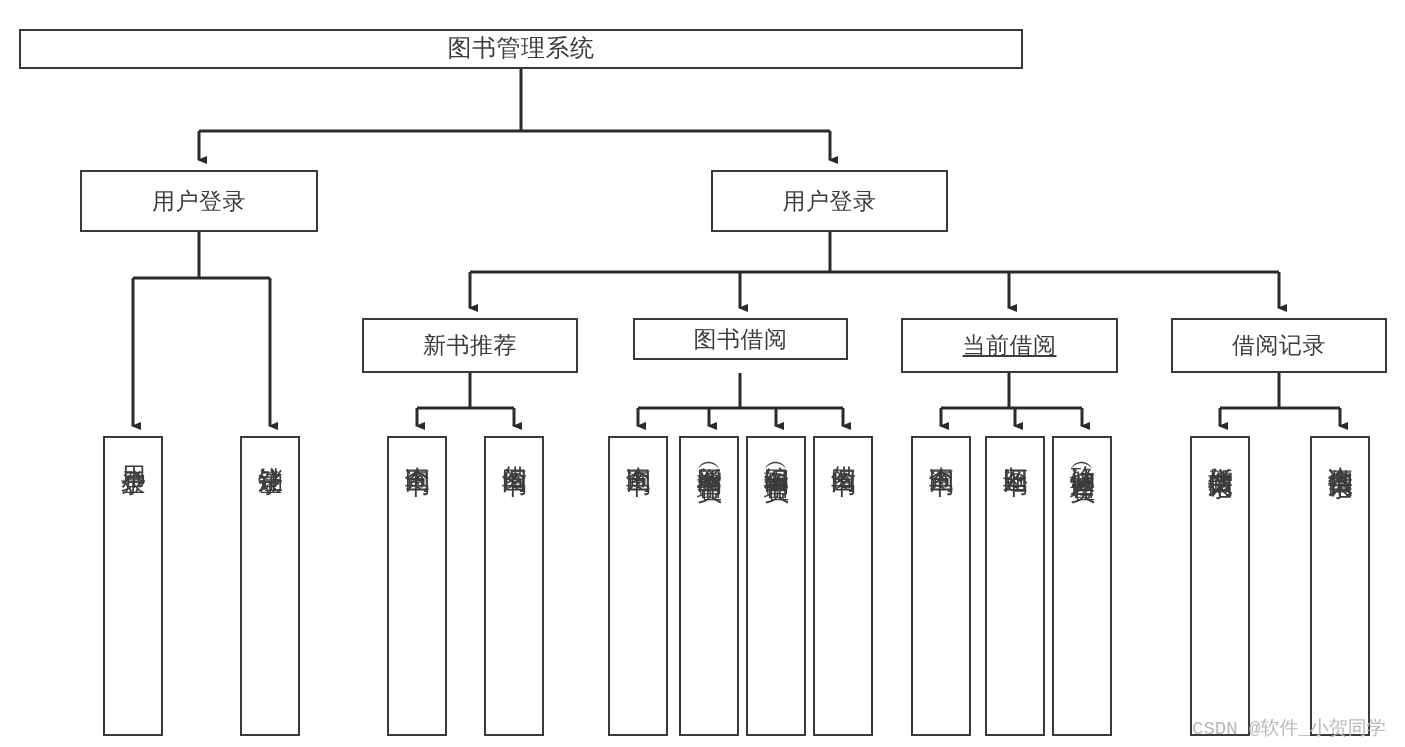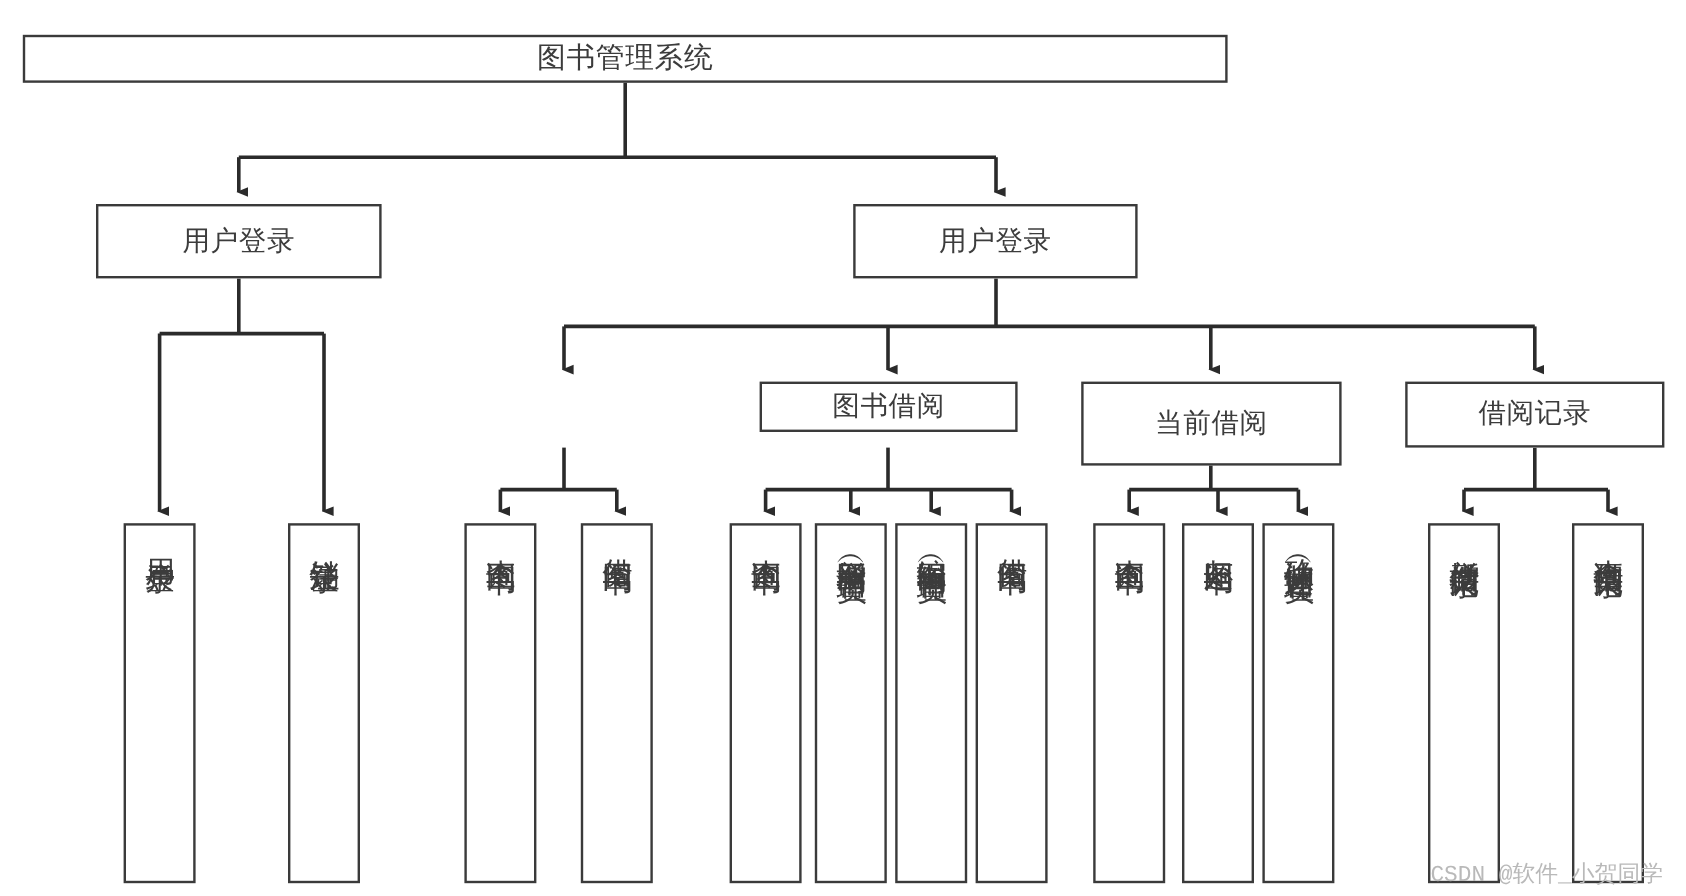"新书推荐" div.node { html: none -> <div> <span>新书推荐</span> </div> }
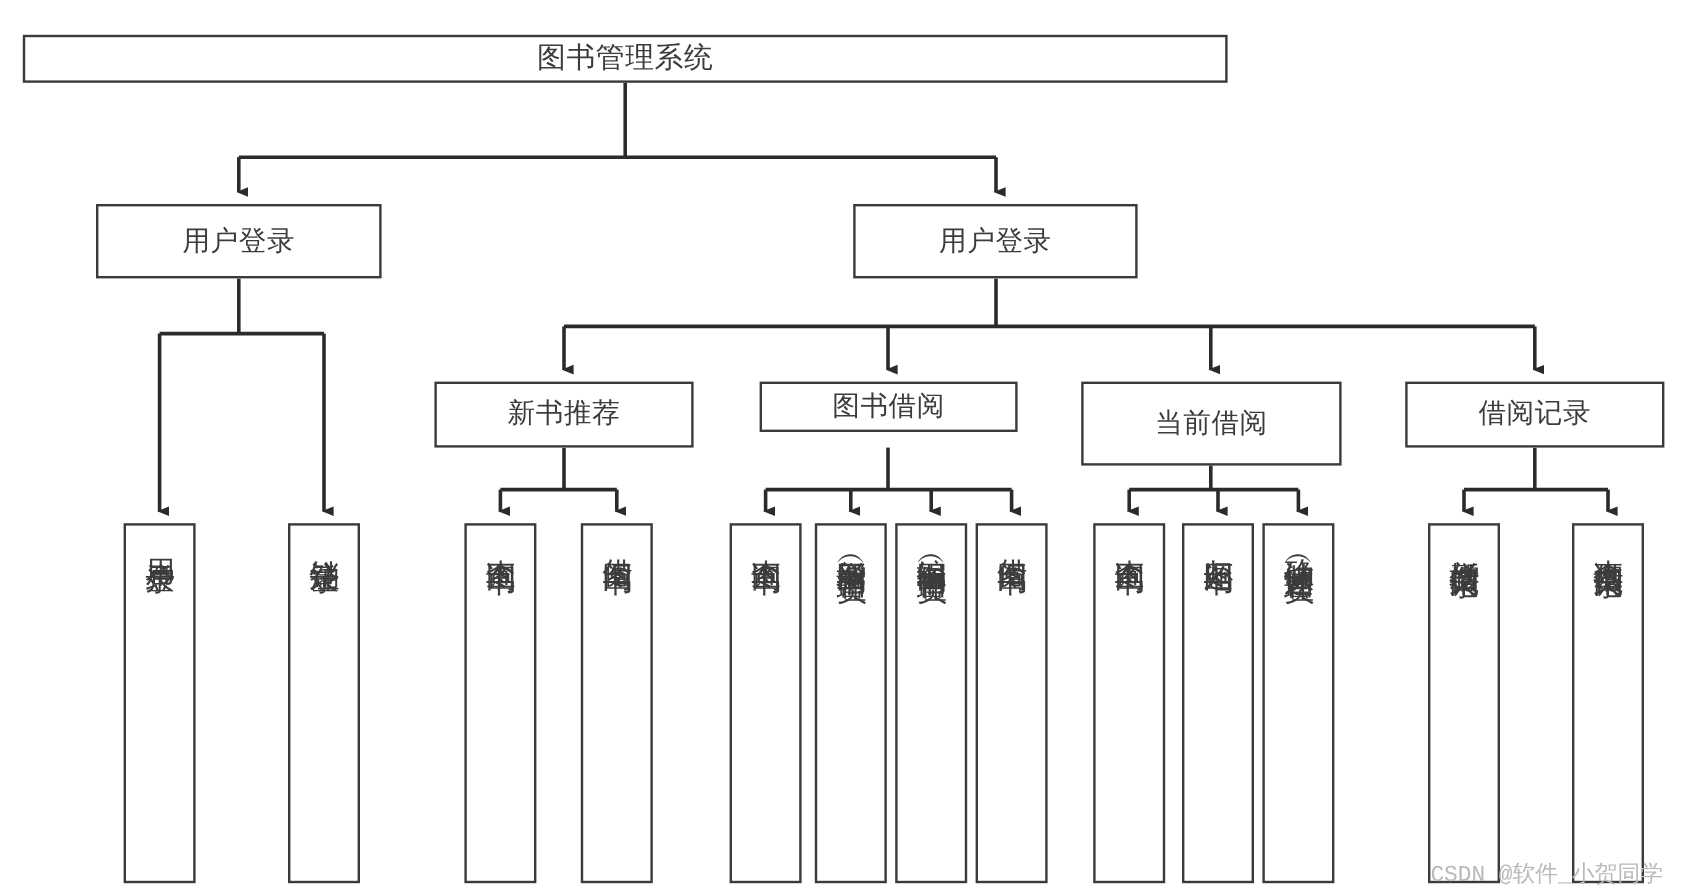"当前借阅" div.node { height: 70px -> 55px; text-decoration: none -> underline }
